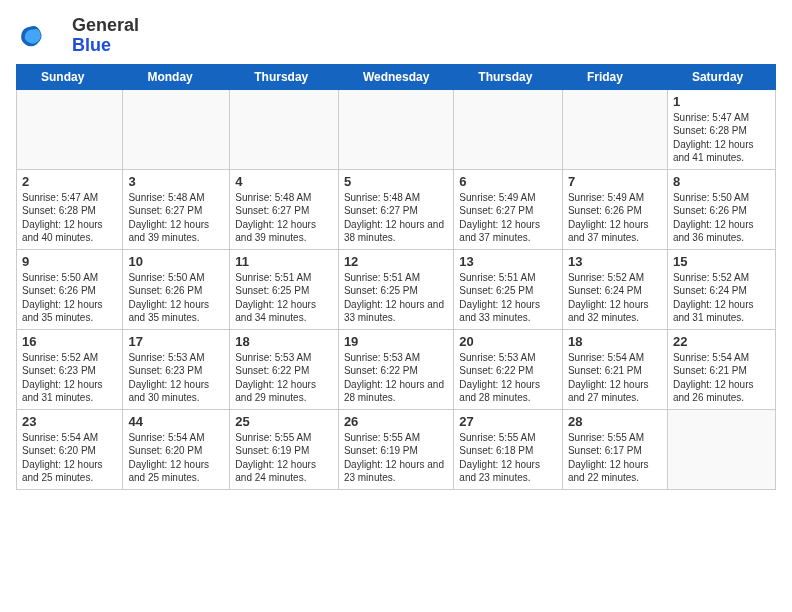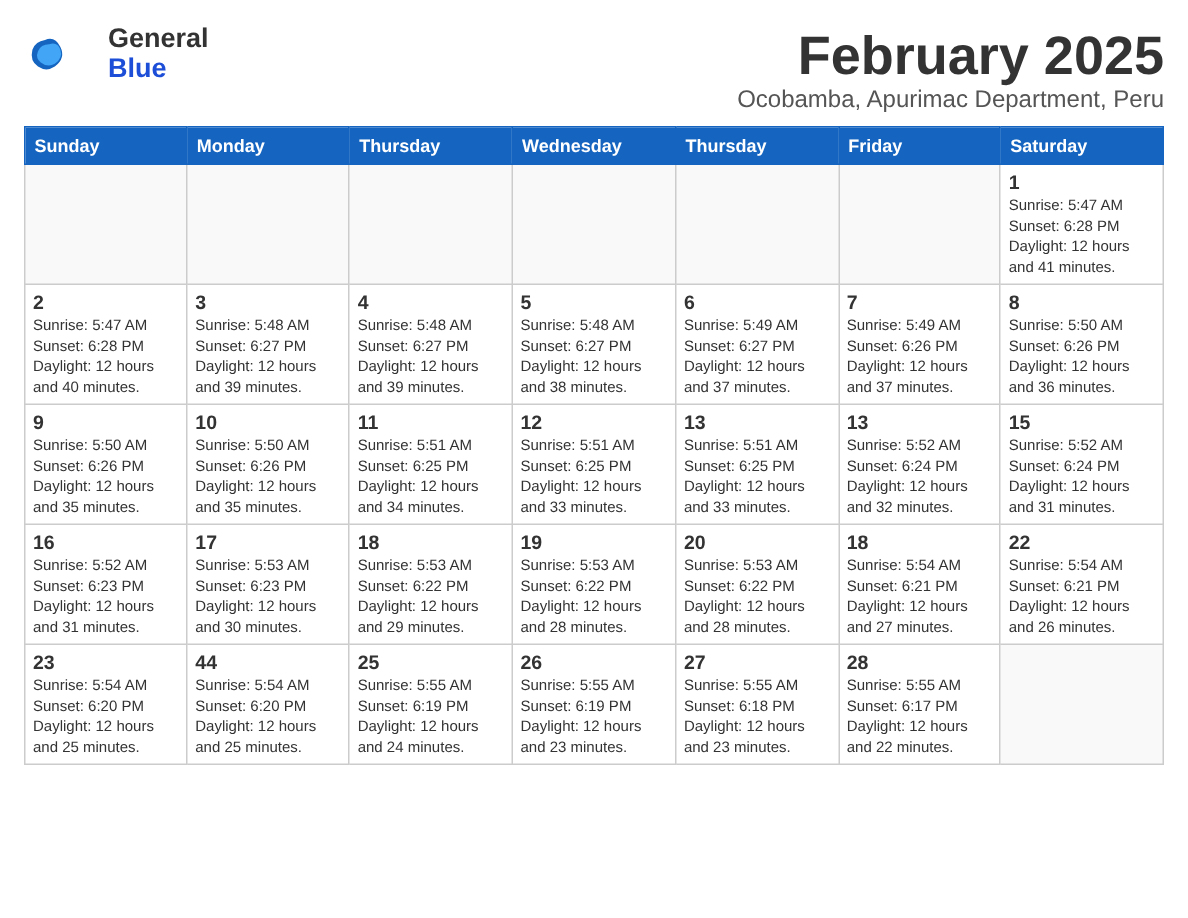"February 2025" div.title-area { html: <div> <div>February 2025</div> <div>Ocobamba, Apurimac Department, Peru</div> </div> -> none }
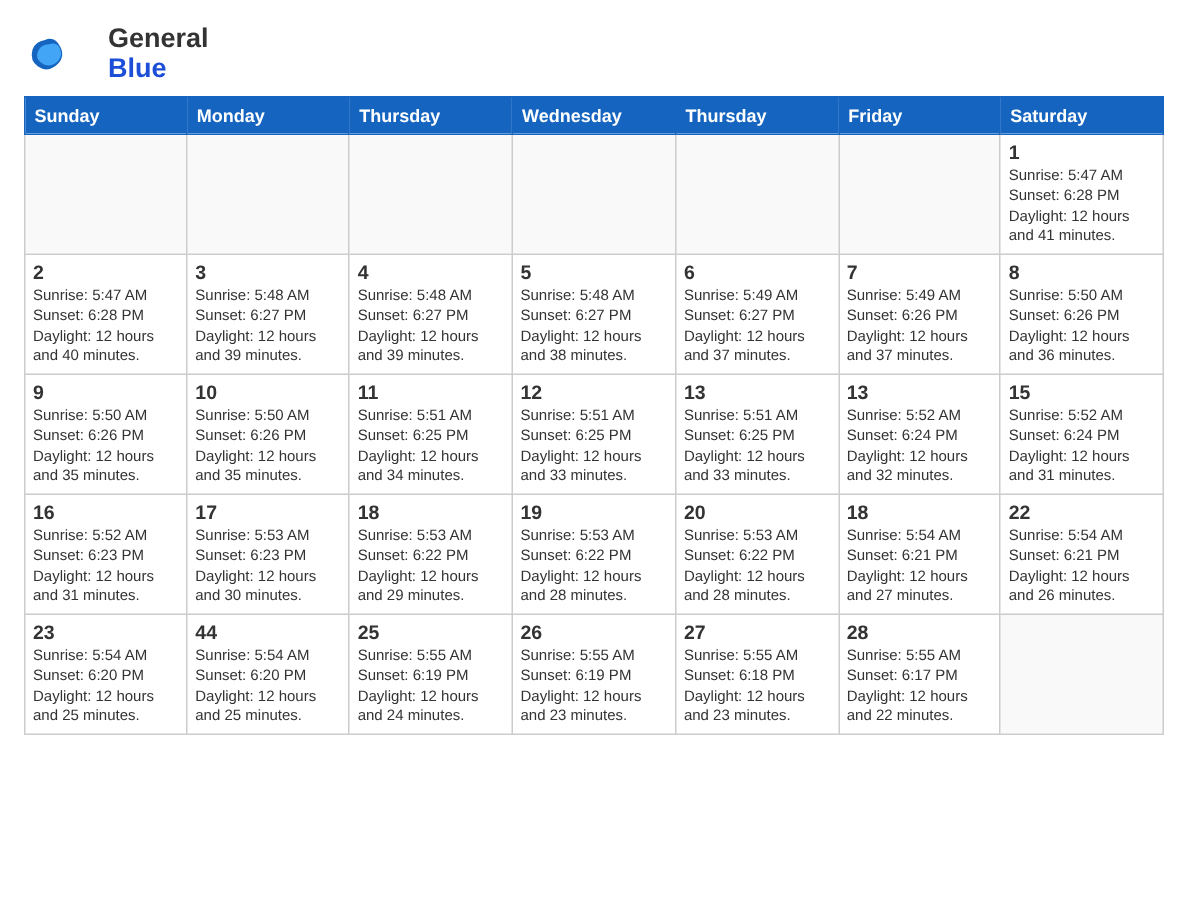"Sunday" .calendar-table th { padding: 5px 6px -> 5px 24px }
